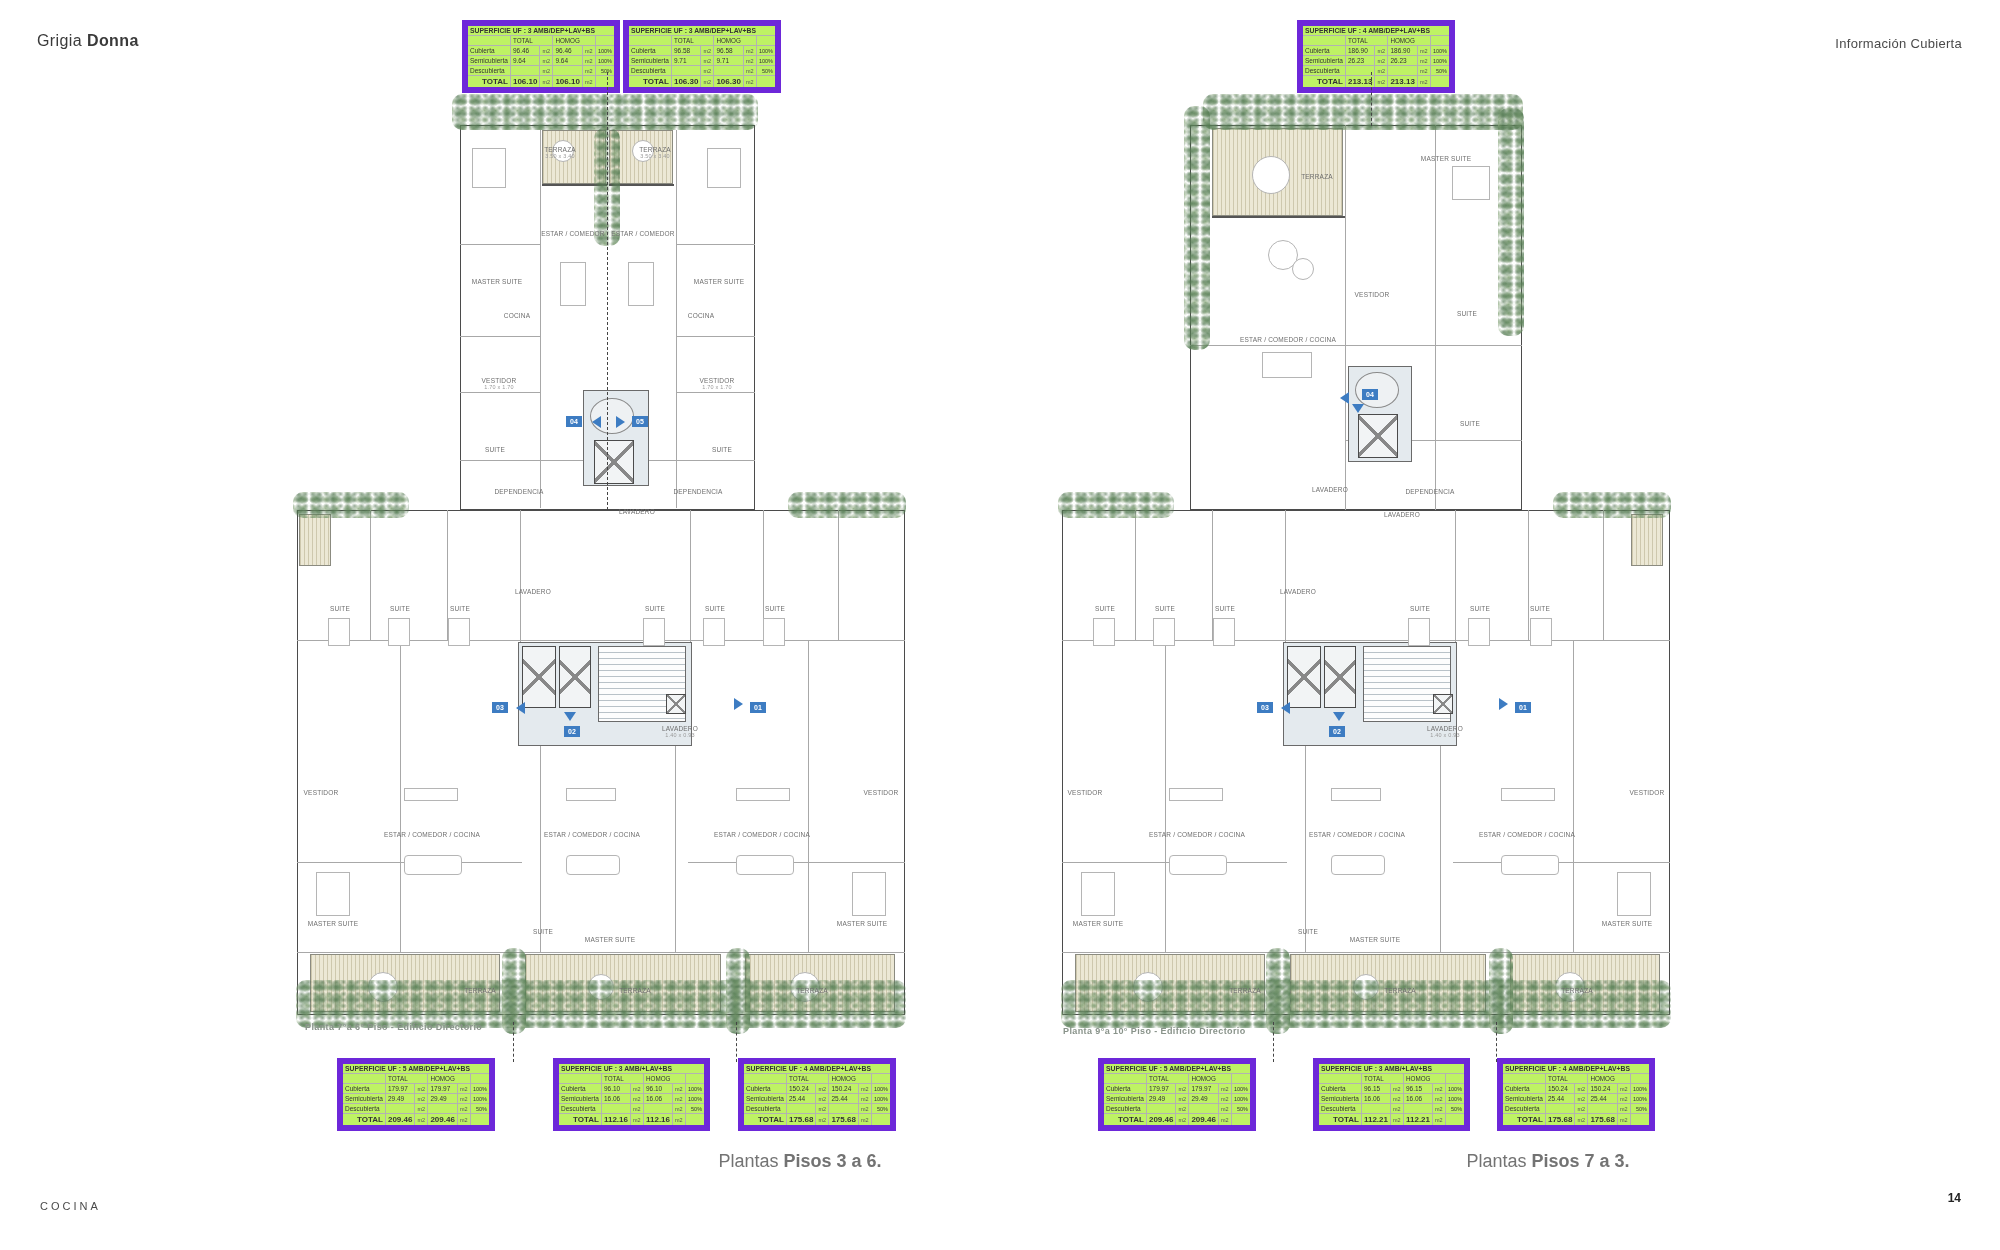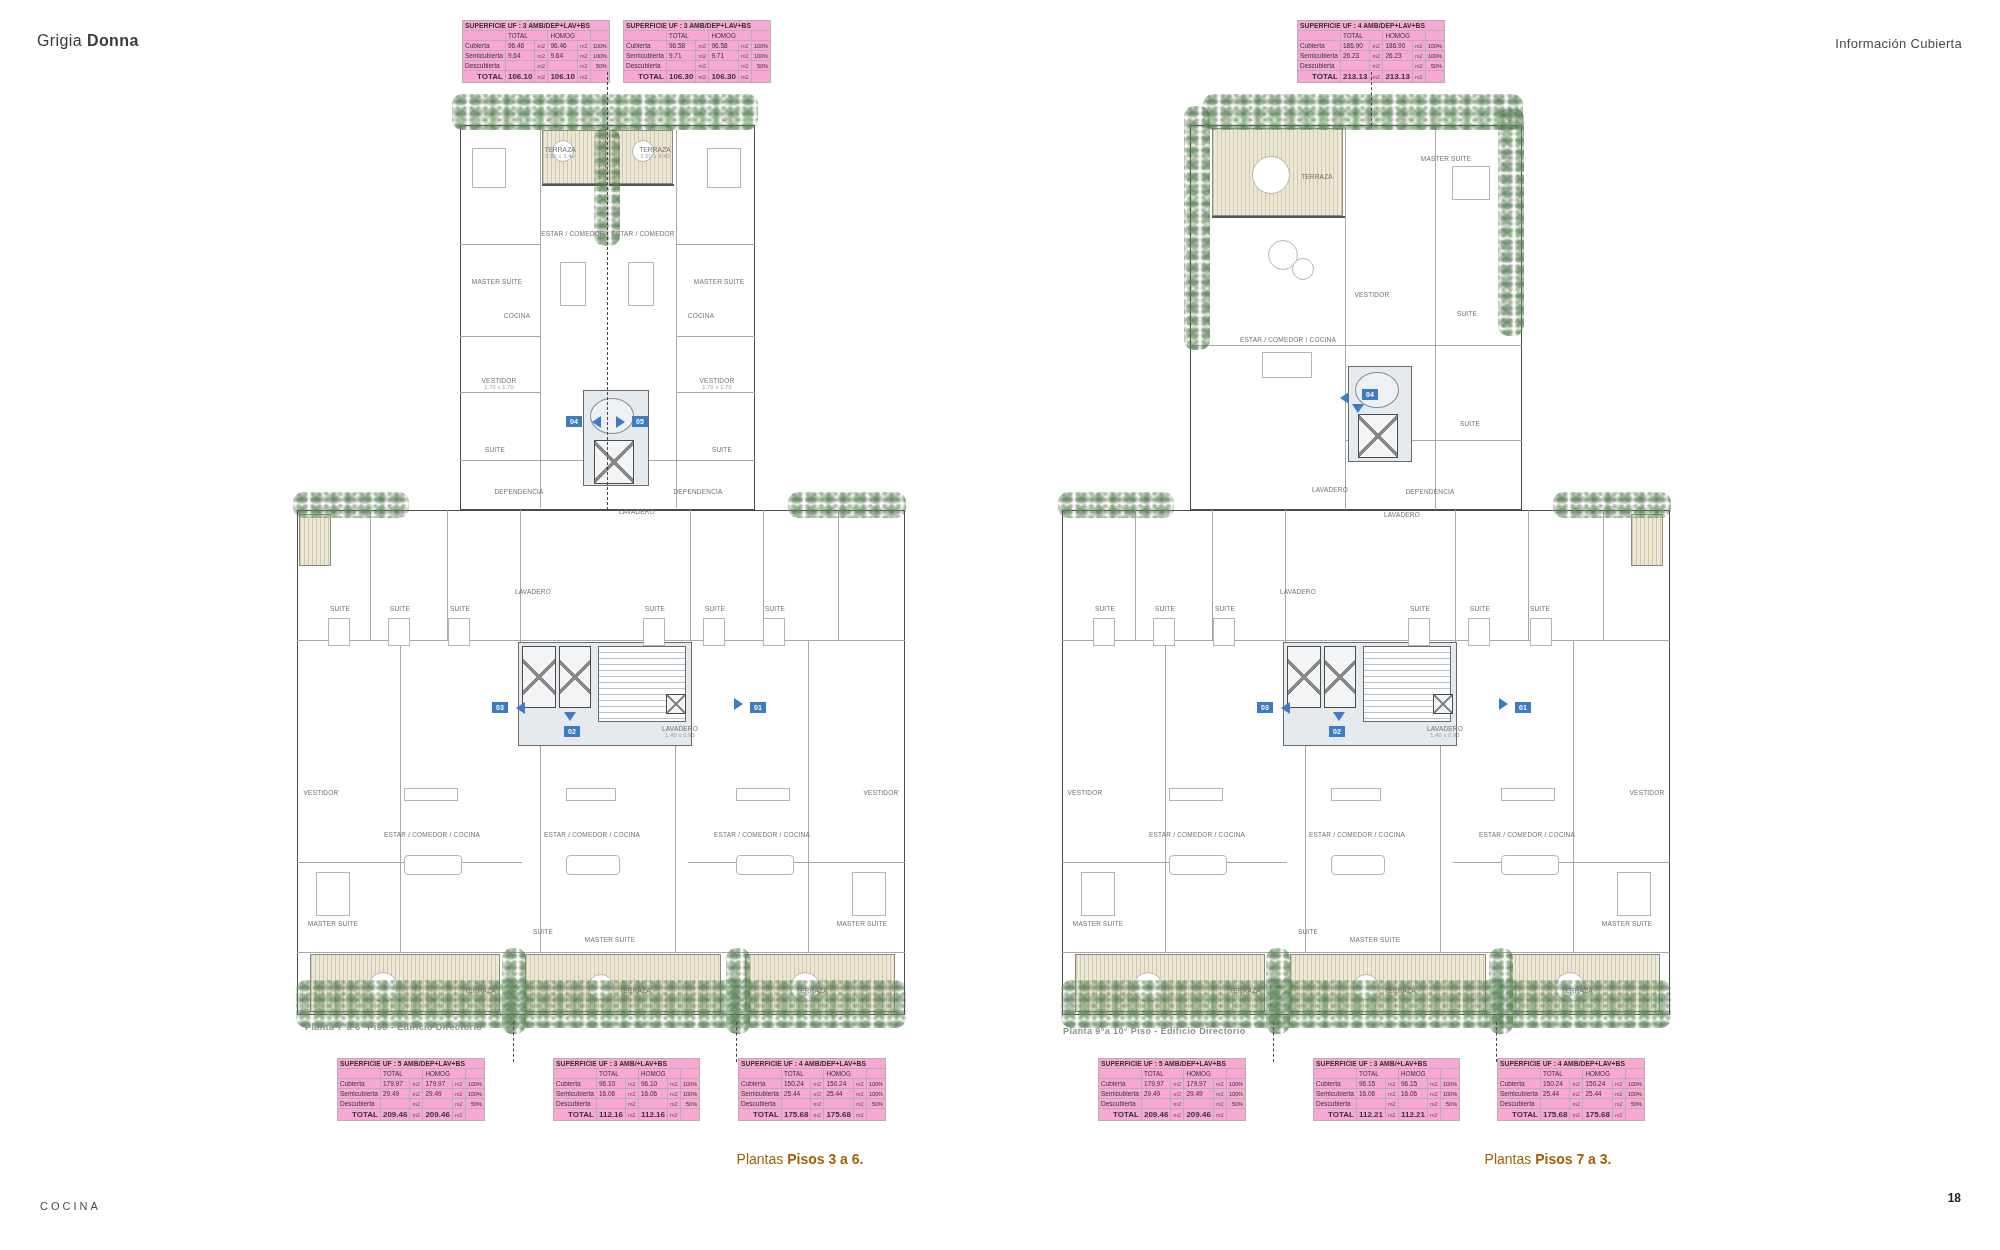"TOTAL" .sup { background: #f9a8d4 -> #bef264; border: 1px solid #6d28d9 -> 6px solid #6d28d9 }
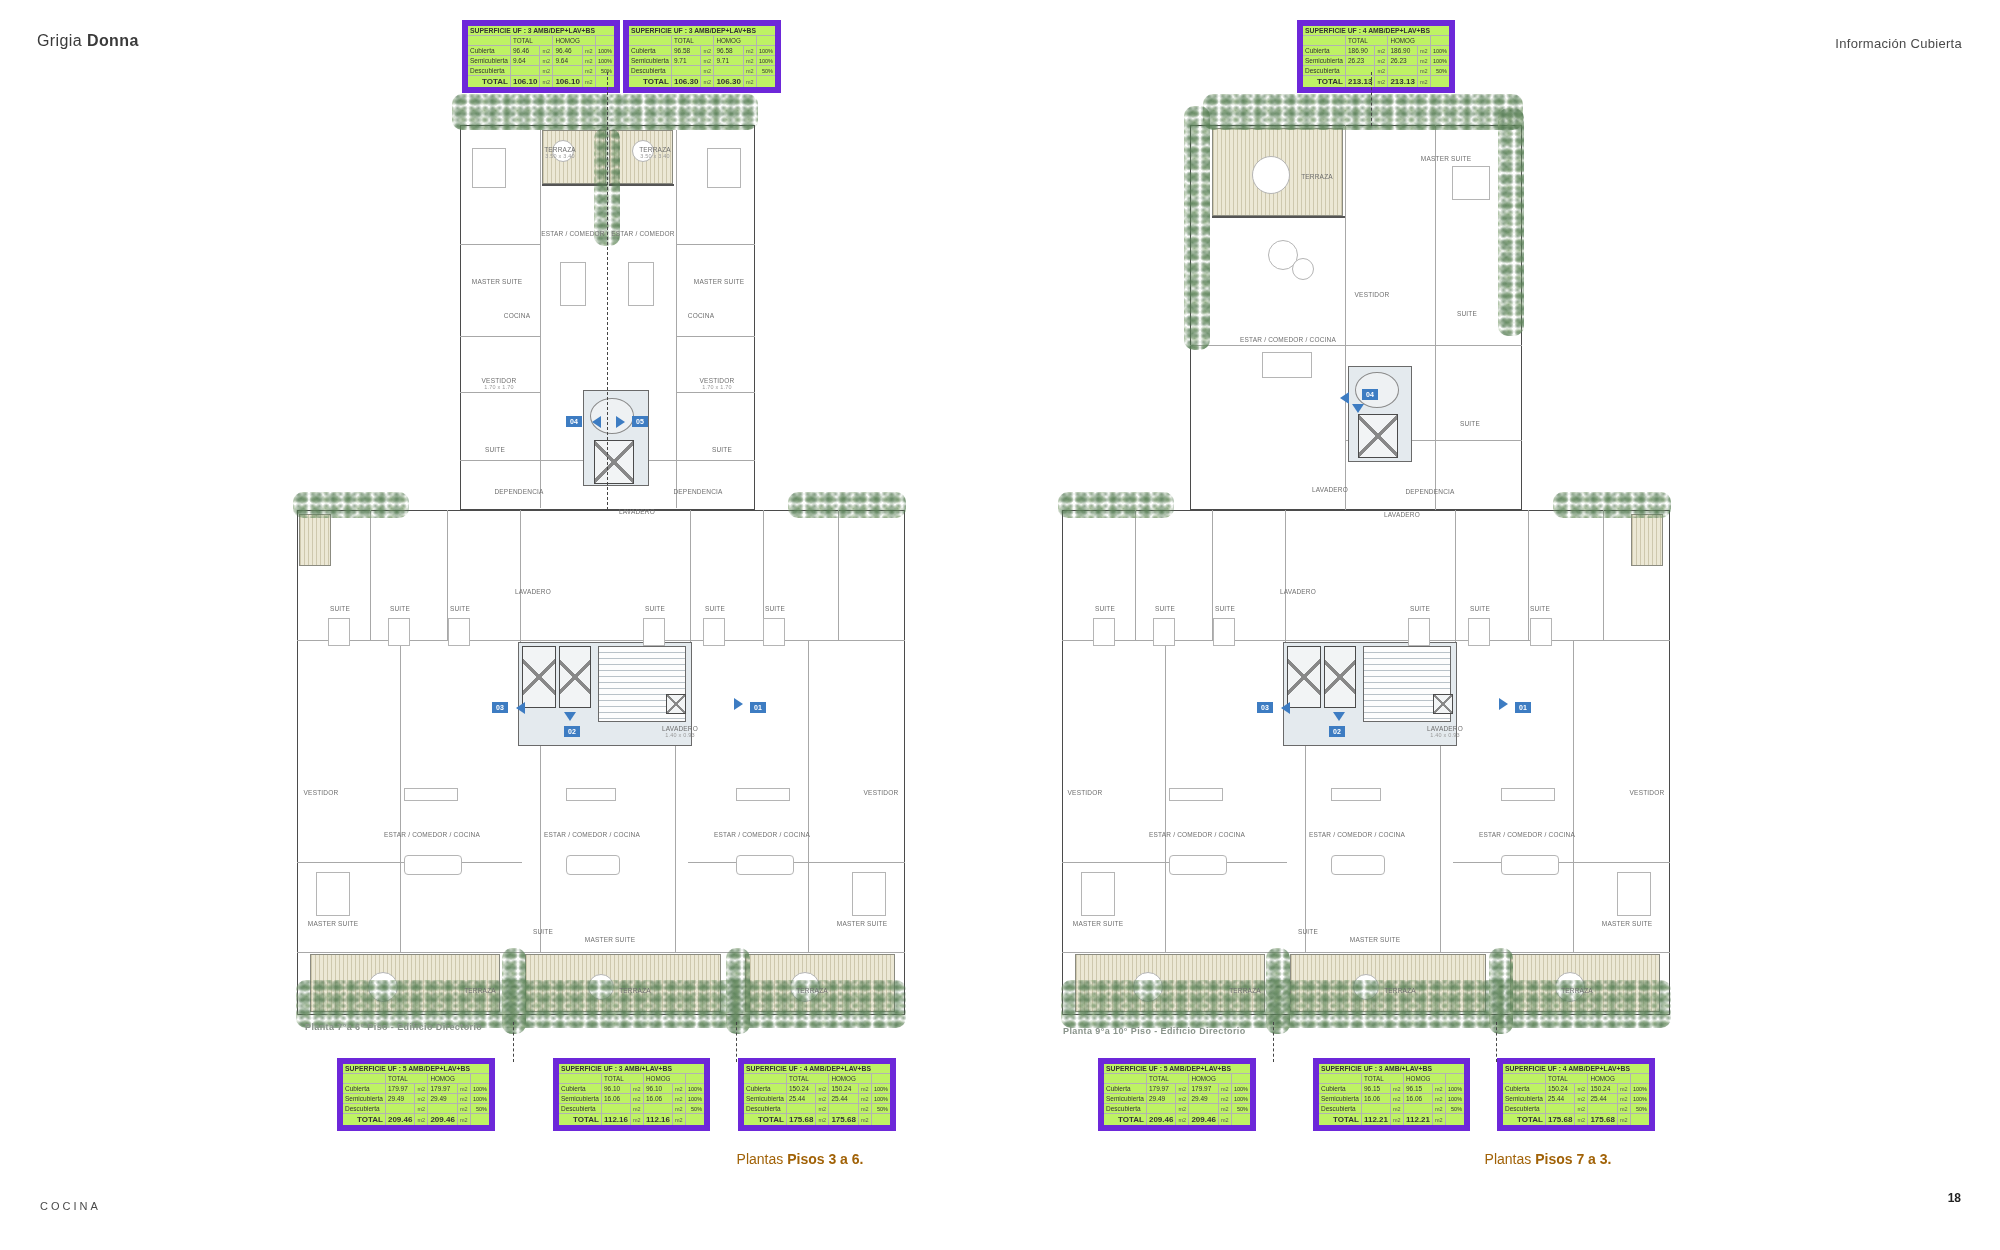"Plantas Pisos 3 a 6." .caption { color: #a16207 -> #737373; font-size: 14px -> 18px }
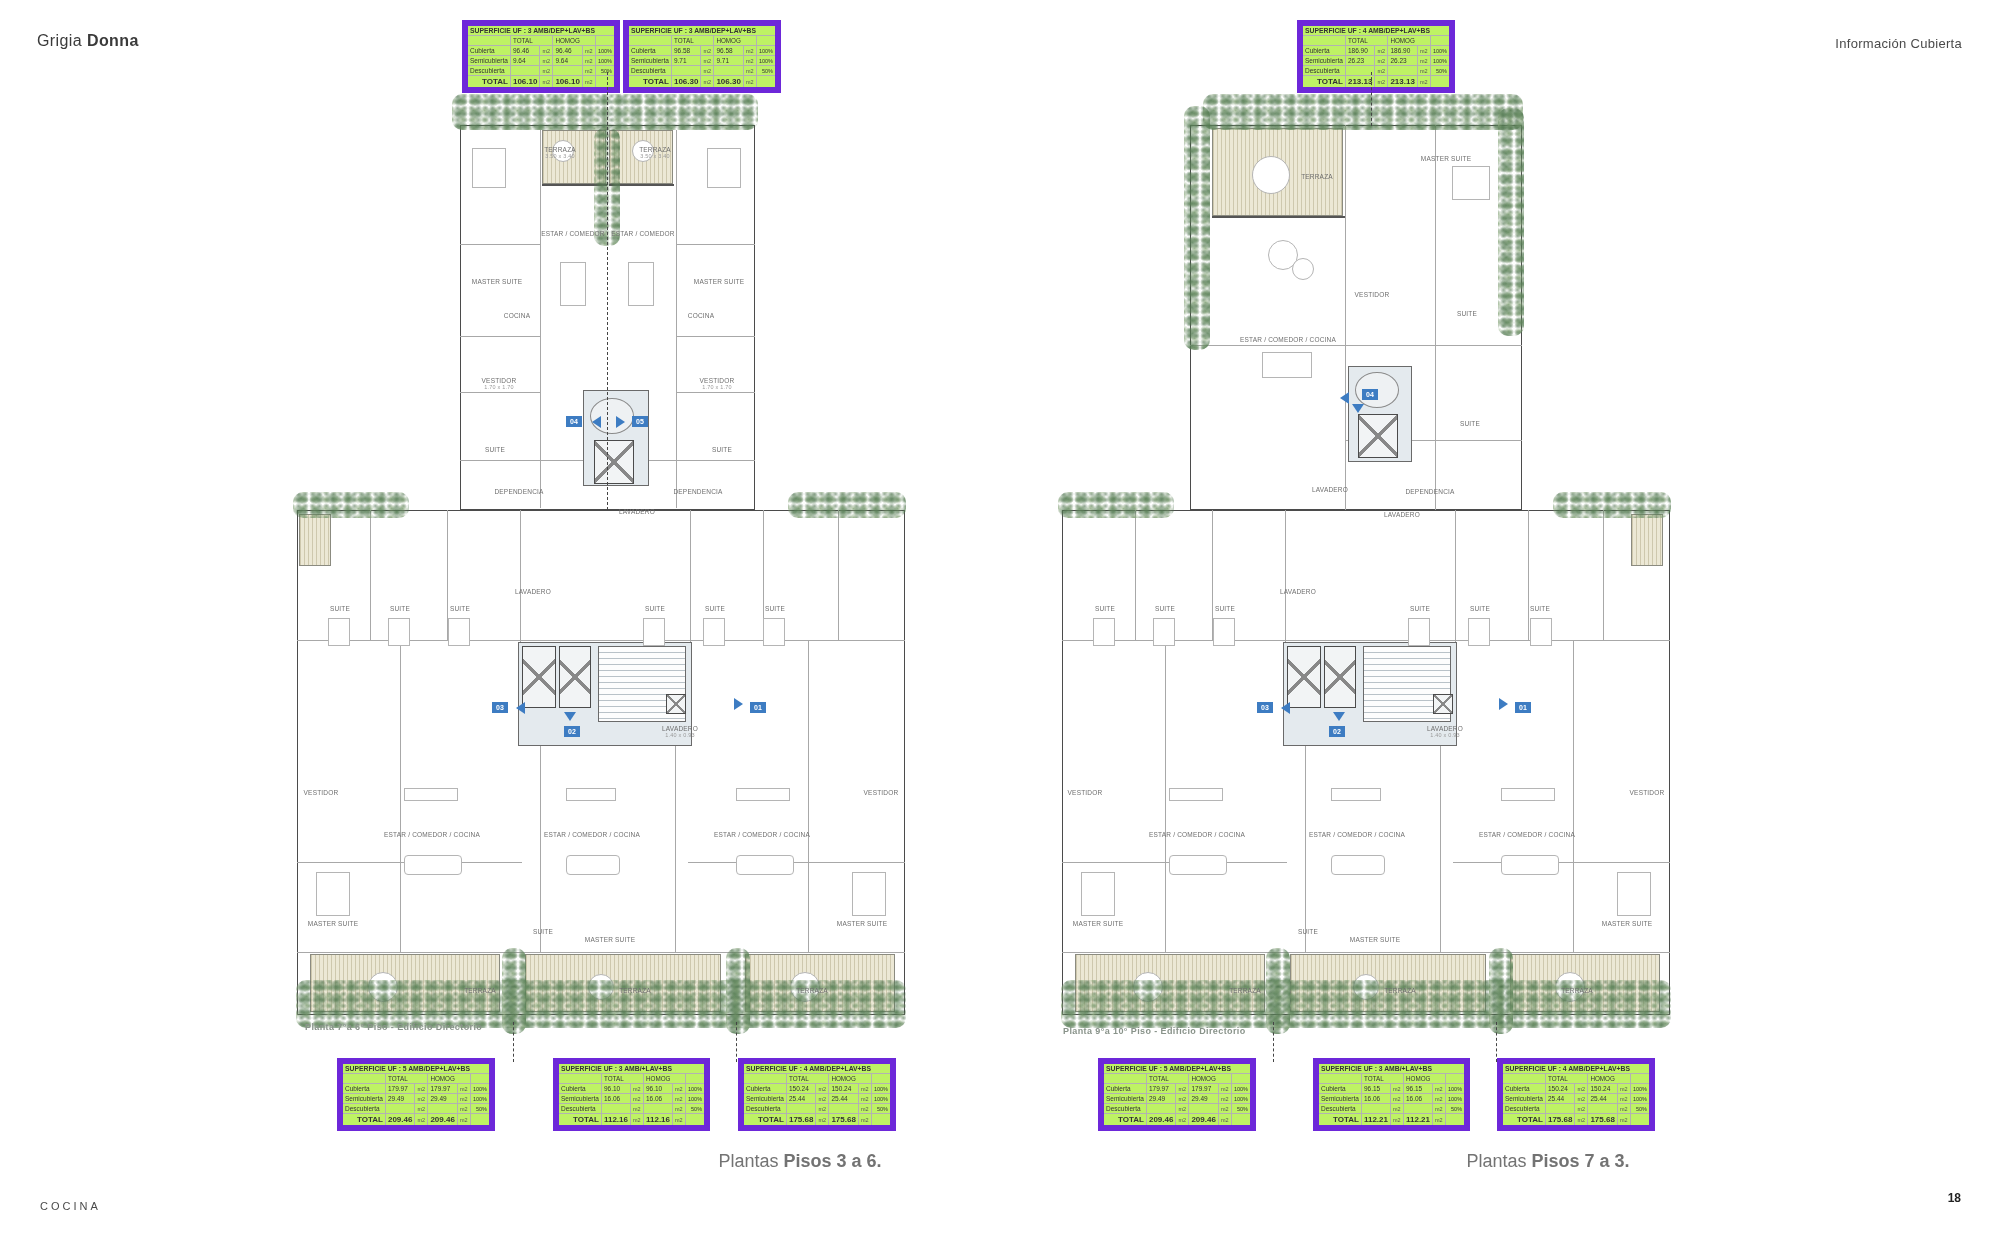"18" div.pnum { text: 18 -> 14 }
